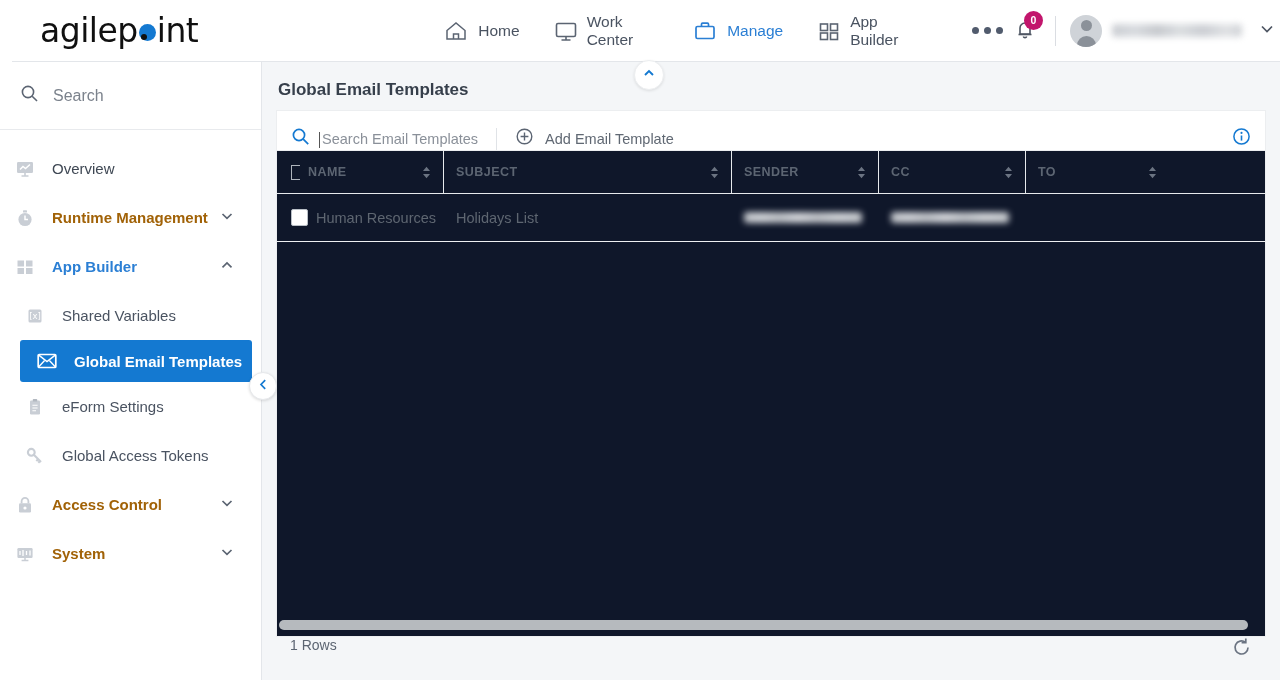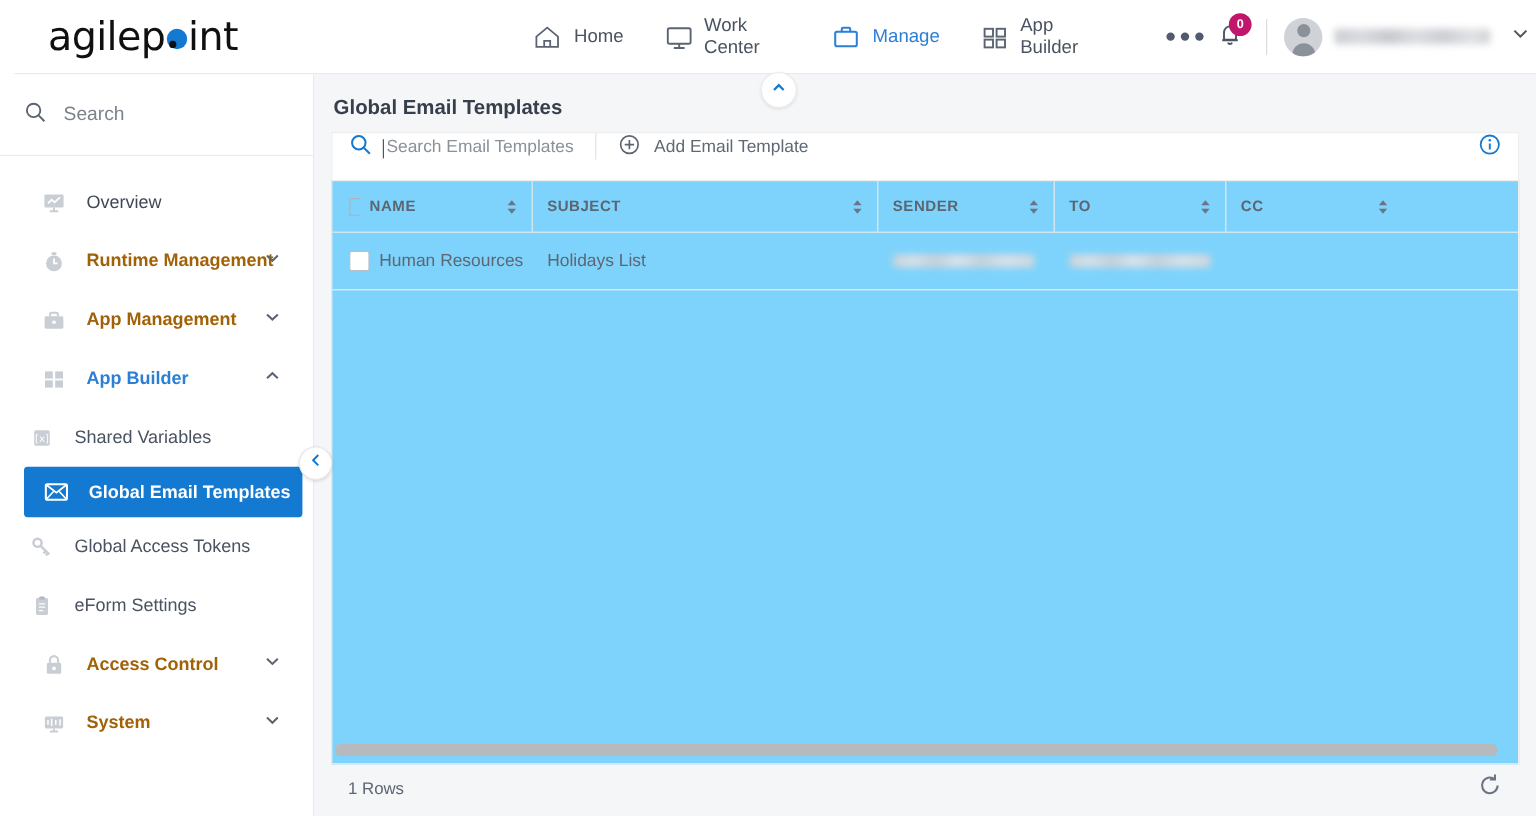"Search Email Templates" .toolbar { align-items: flex-start -> flex-end }
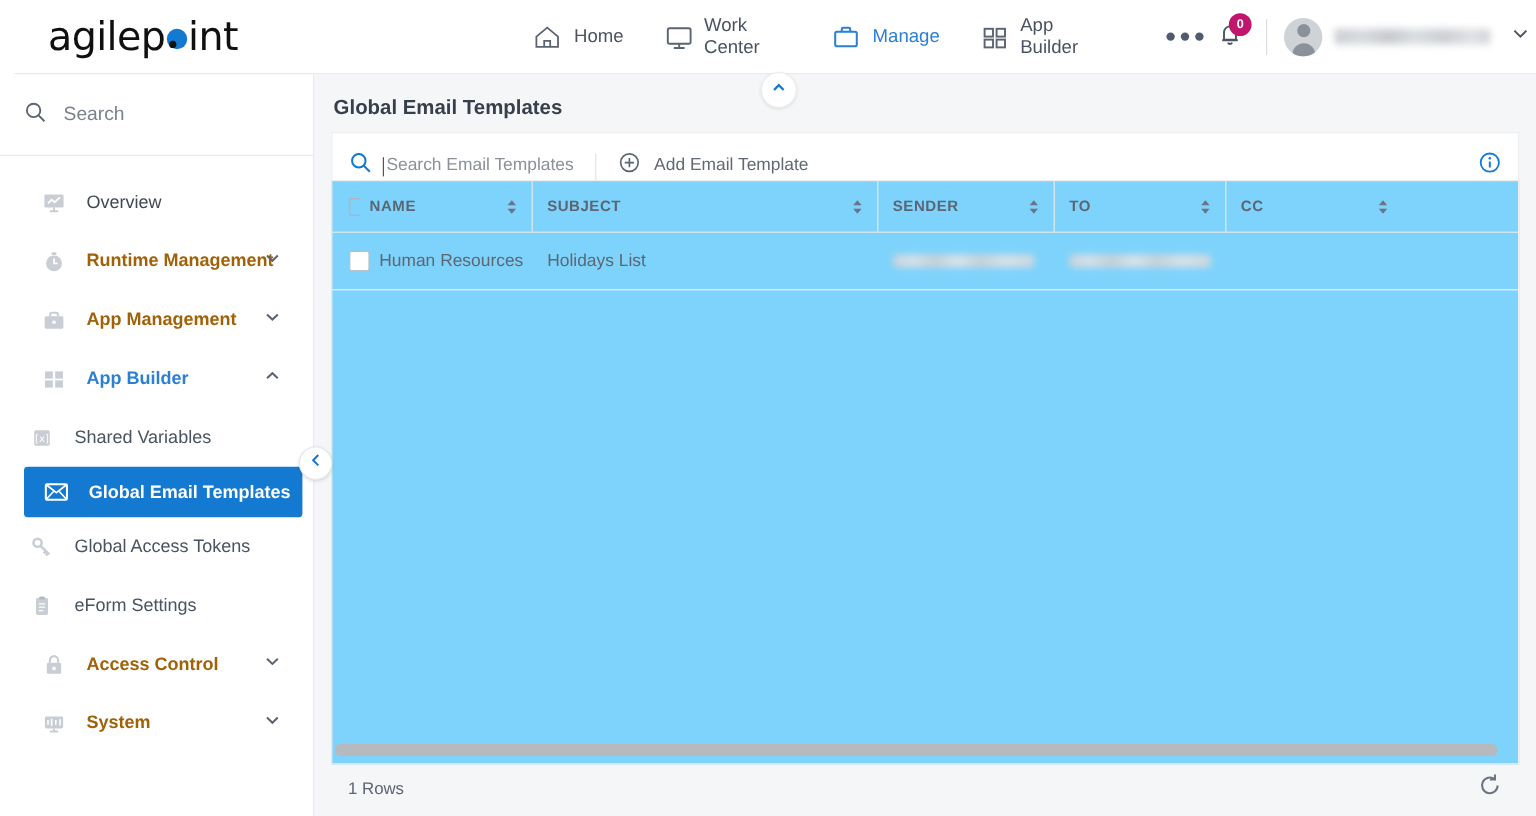"Overview" .sb-item { padding-left: 32px -> 12px }
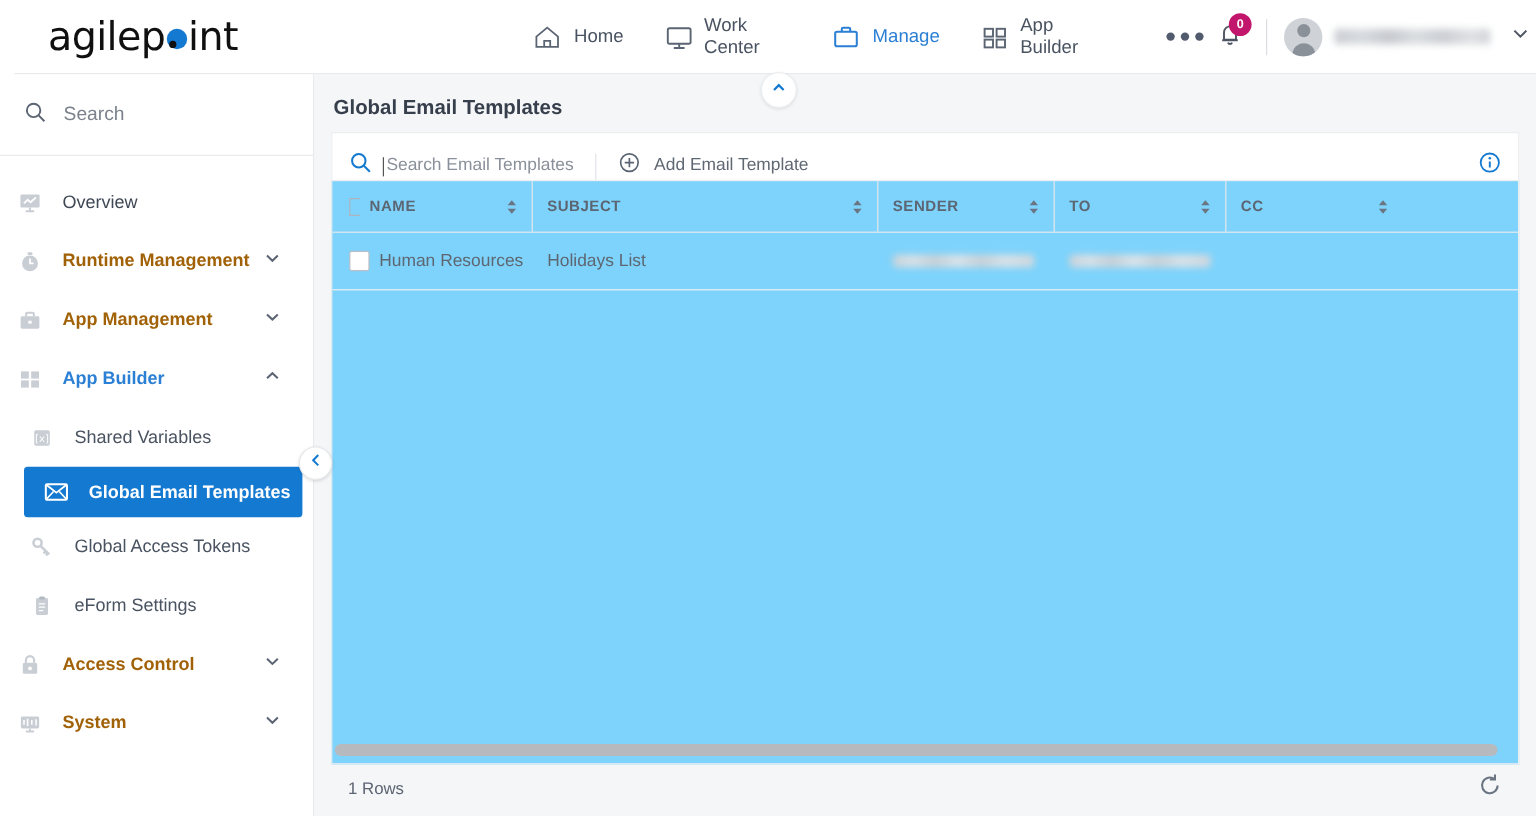"NAME" .grid-wrap { background: #7dd3fc -> #0f172a }
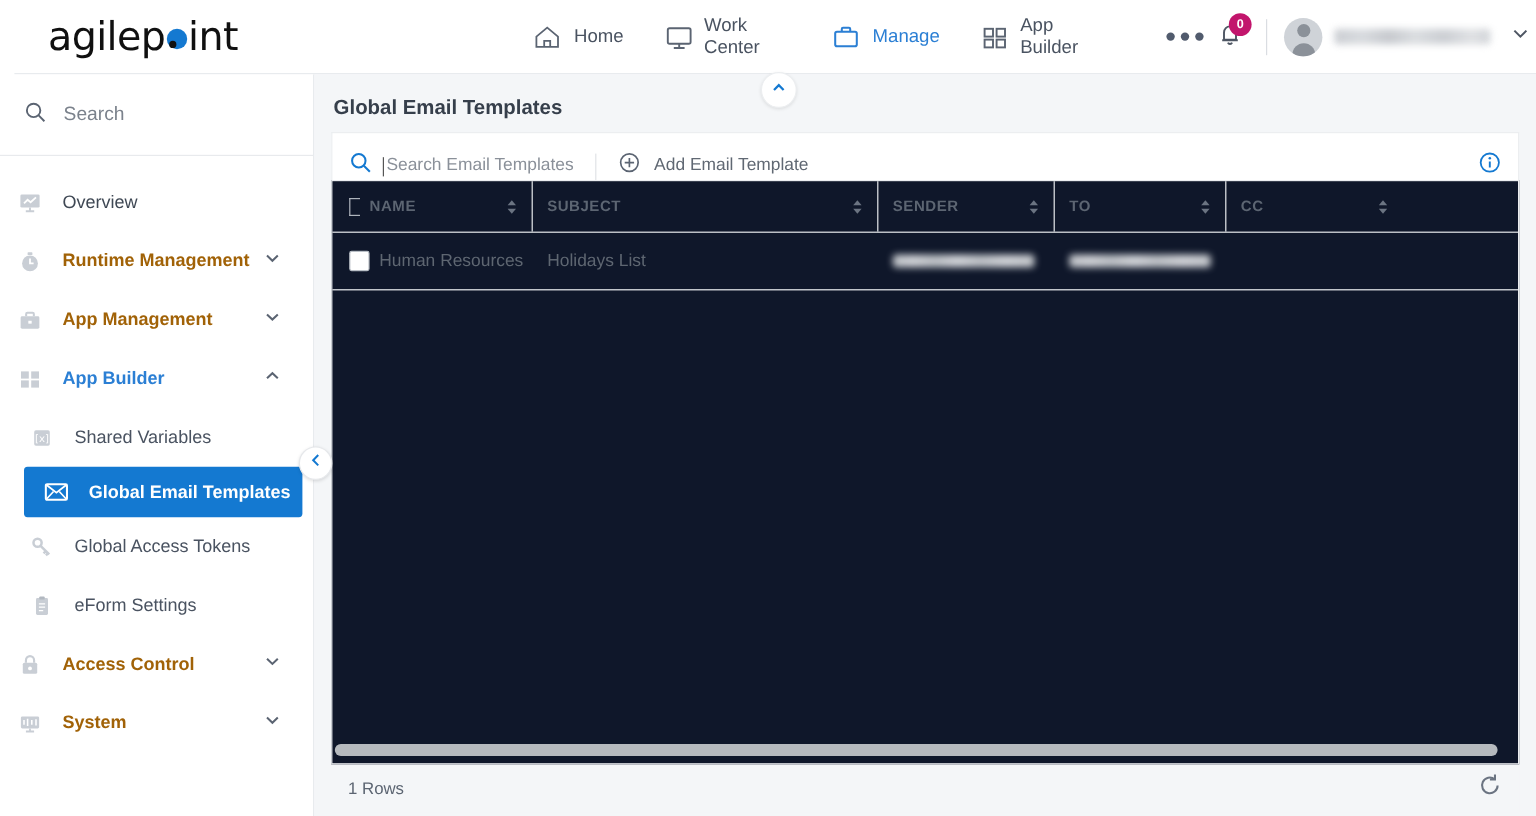"TO" div.gh { order: before "CC" -> after "CC" }
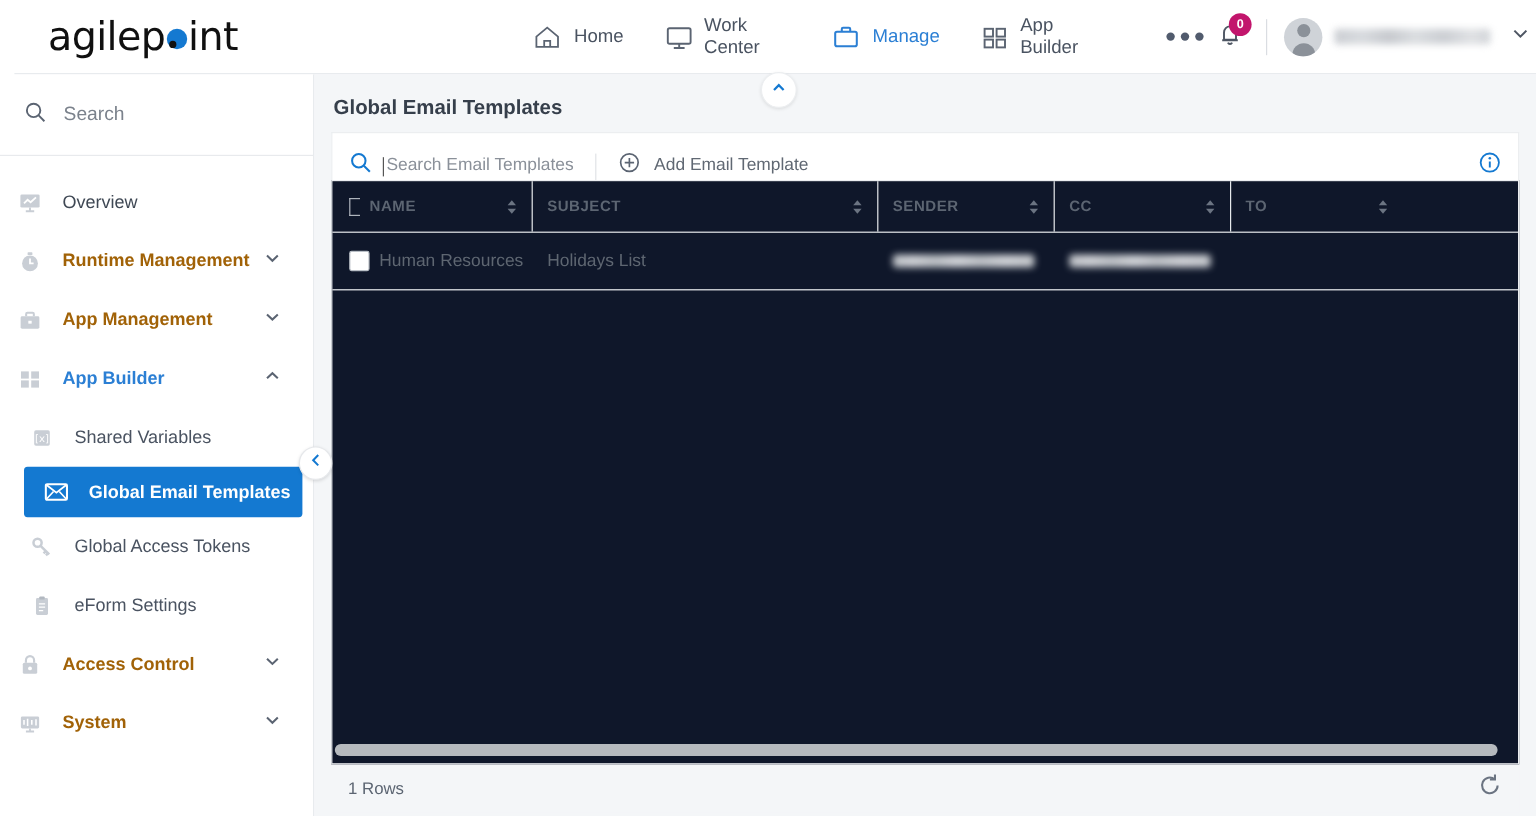"App Management" div.sb-item { html: <div> <span> <svg> <rect></rect> <path></path> <rect></rect> </svg> </span> <span>App Management</span> <span> <svg> <path></path> </svg> </span> </div> -> none }
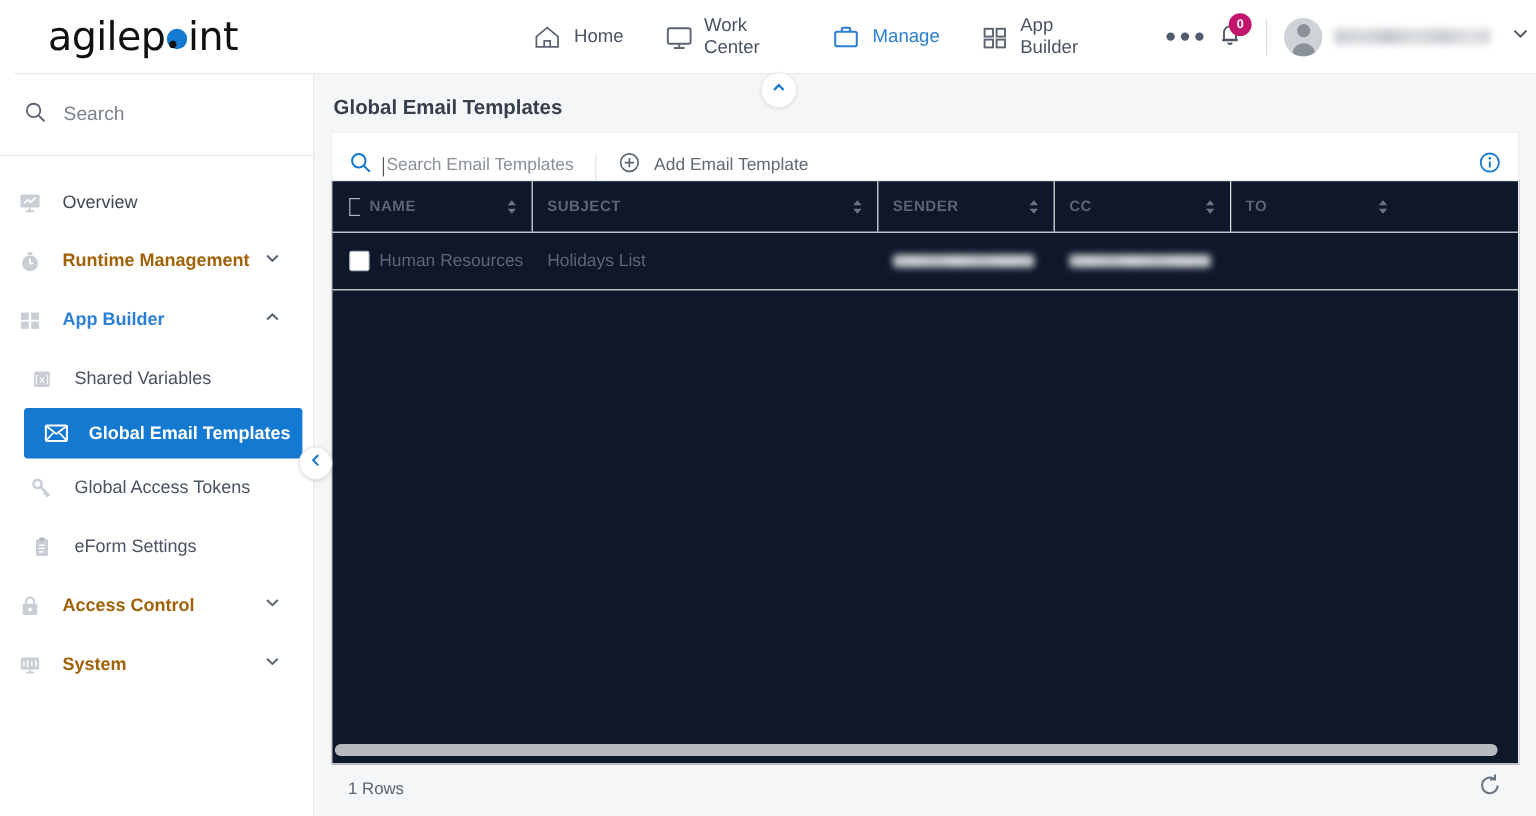"Global Access Tokens" div.sb-sub { order: before "eForm Settings" -> after "eForm Settings" }
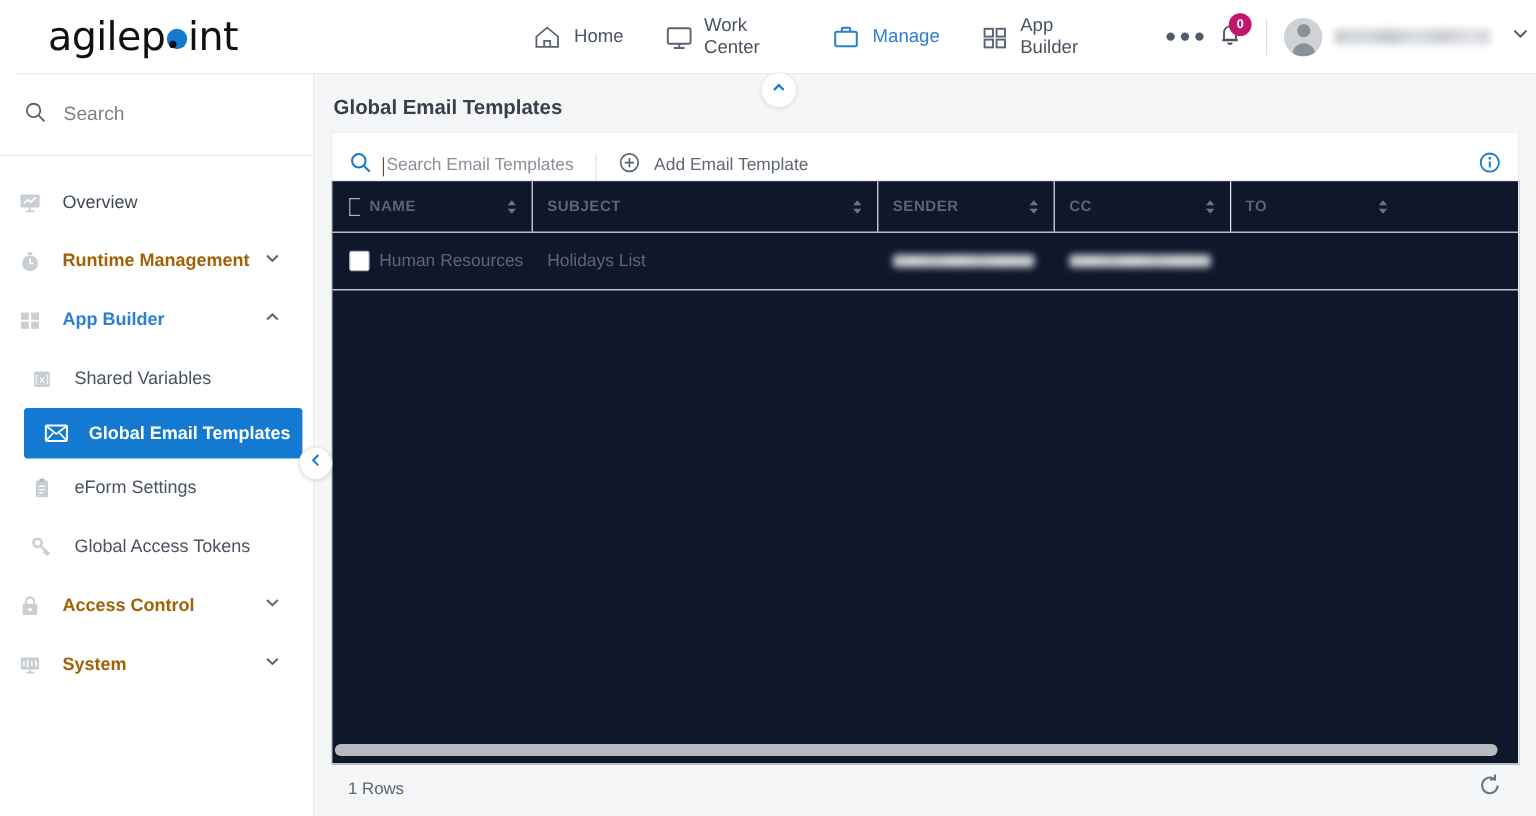"1 Rows" .footer { align-items: center -> flex-start }
